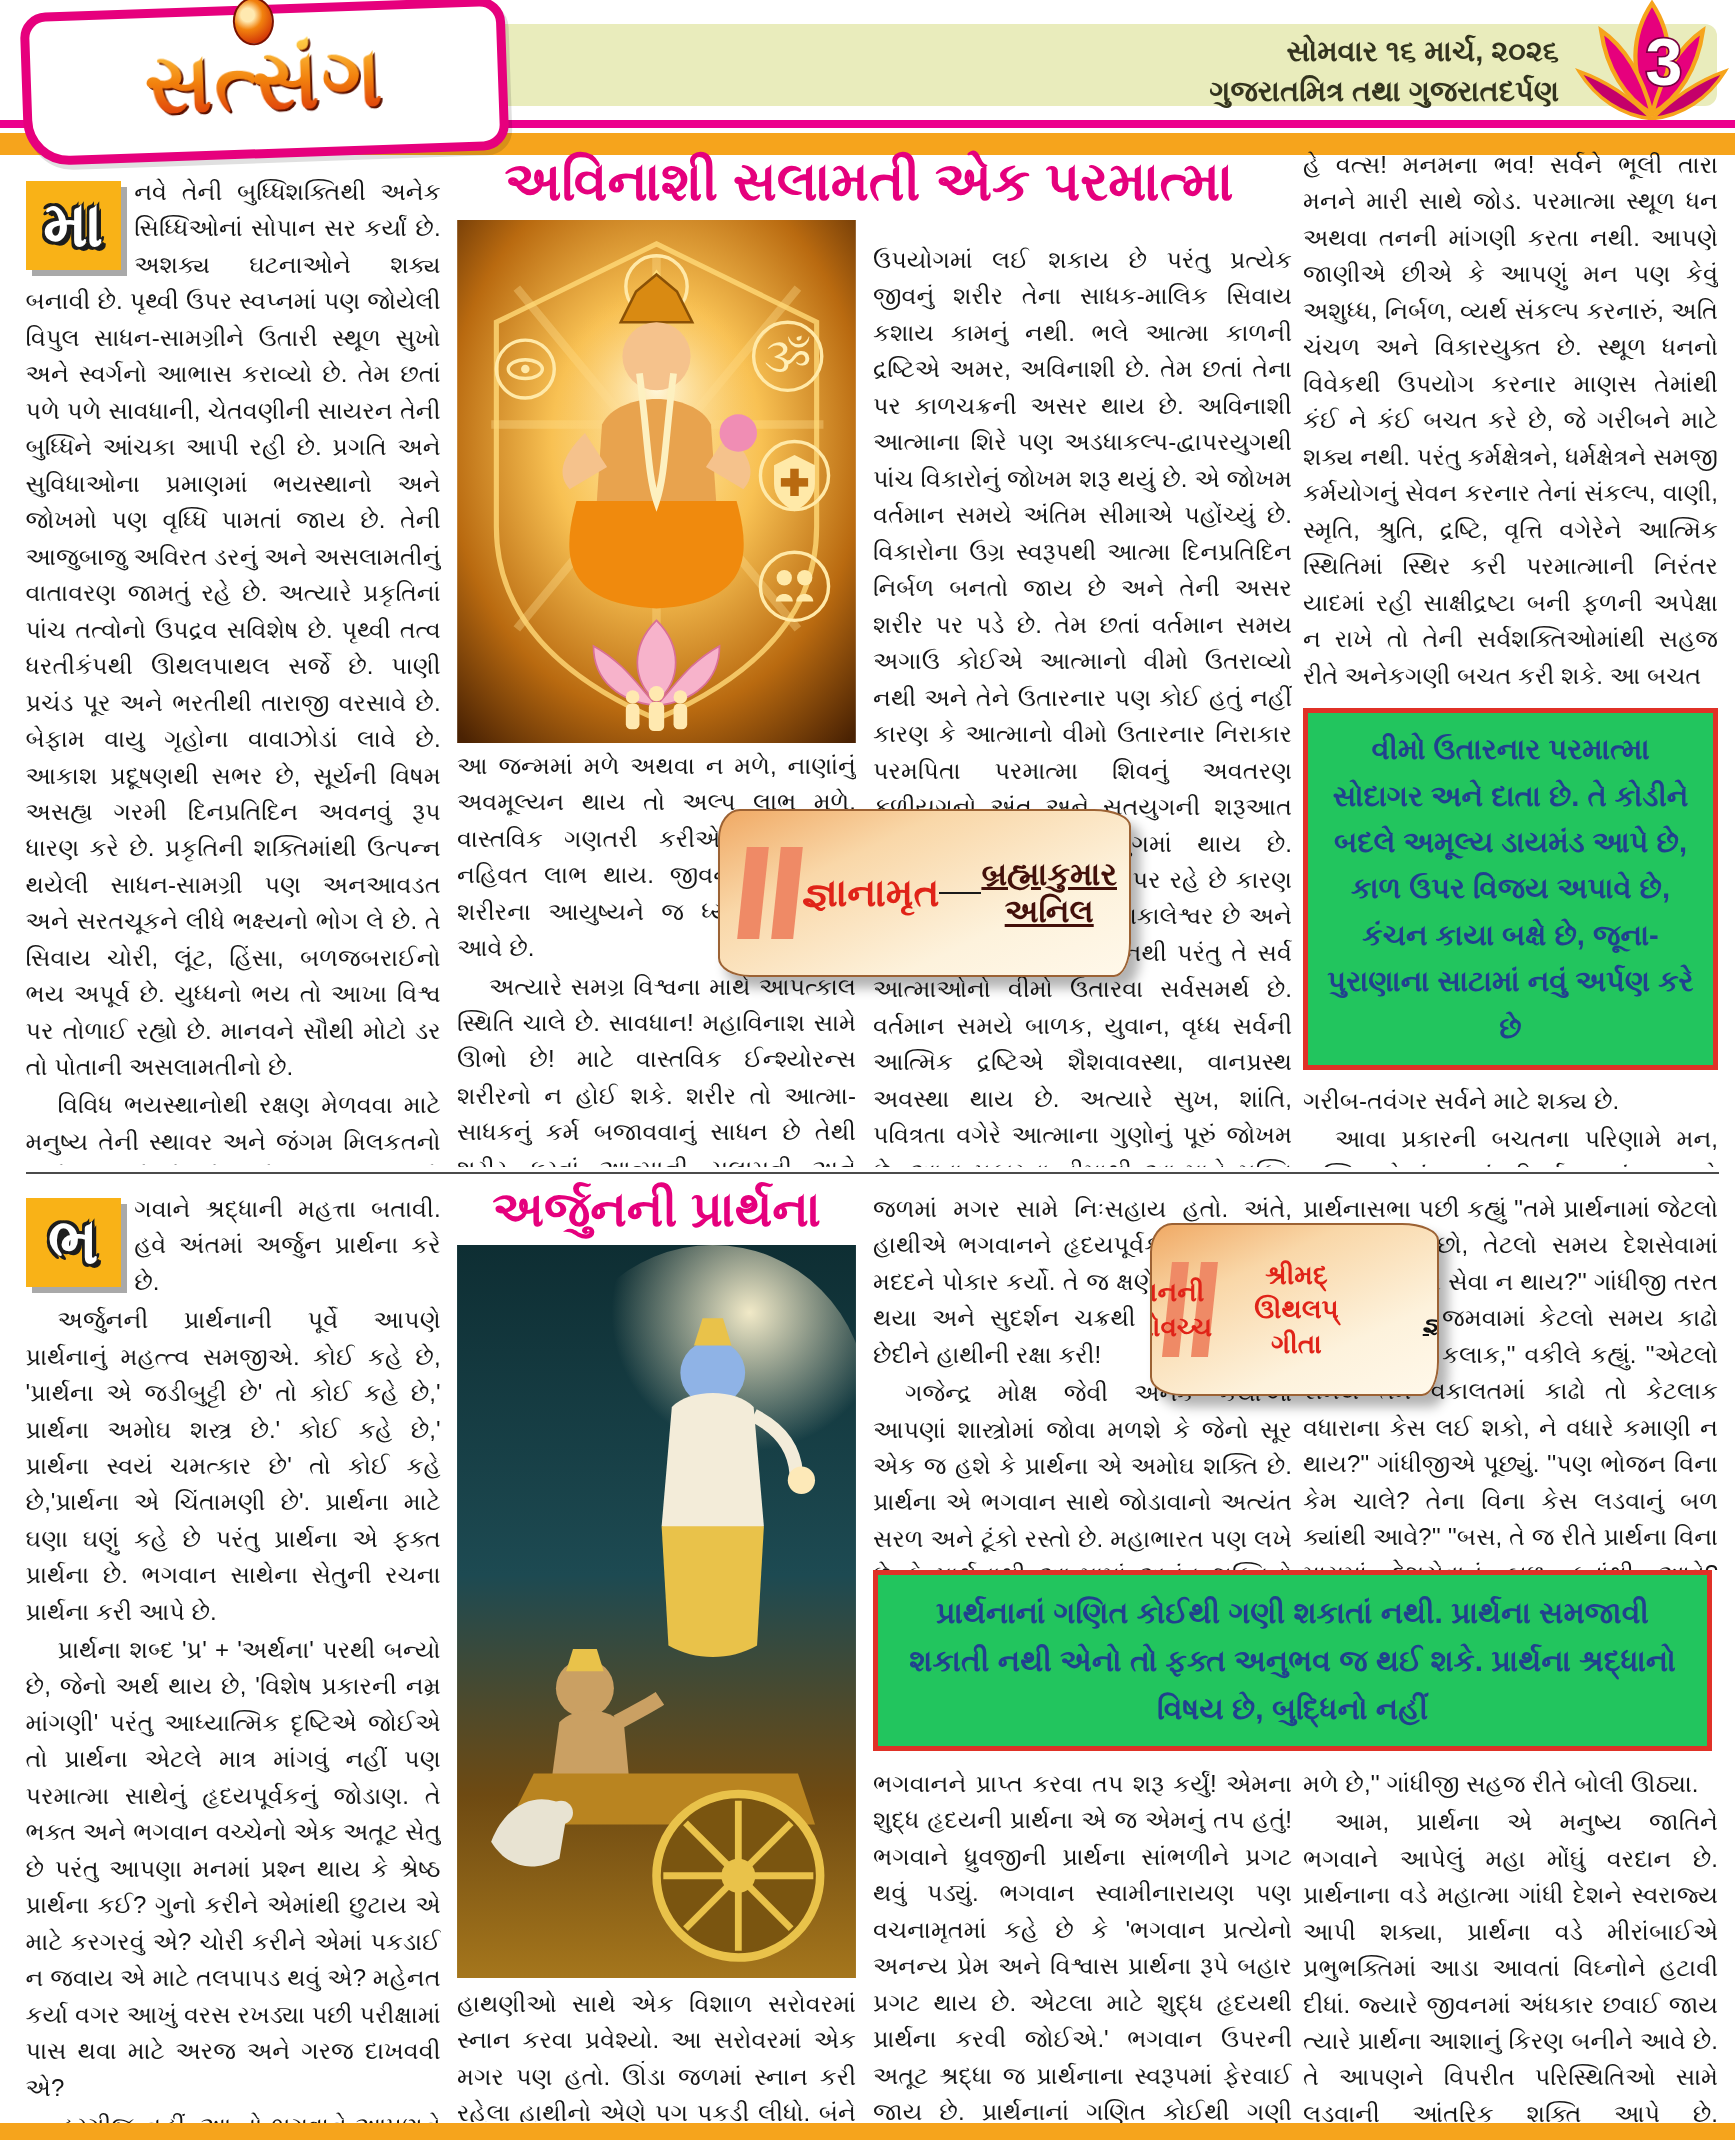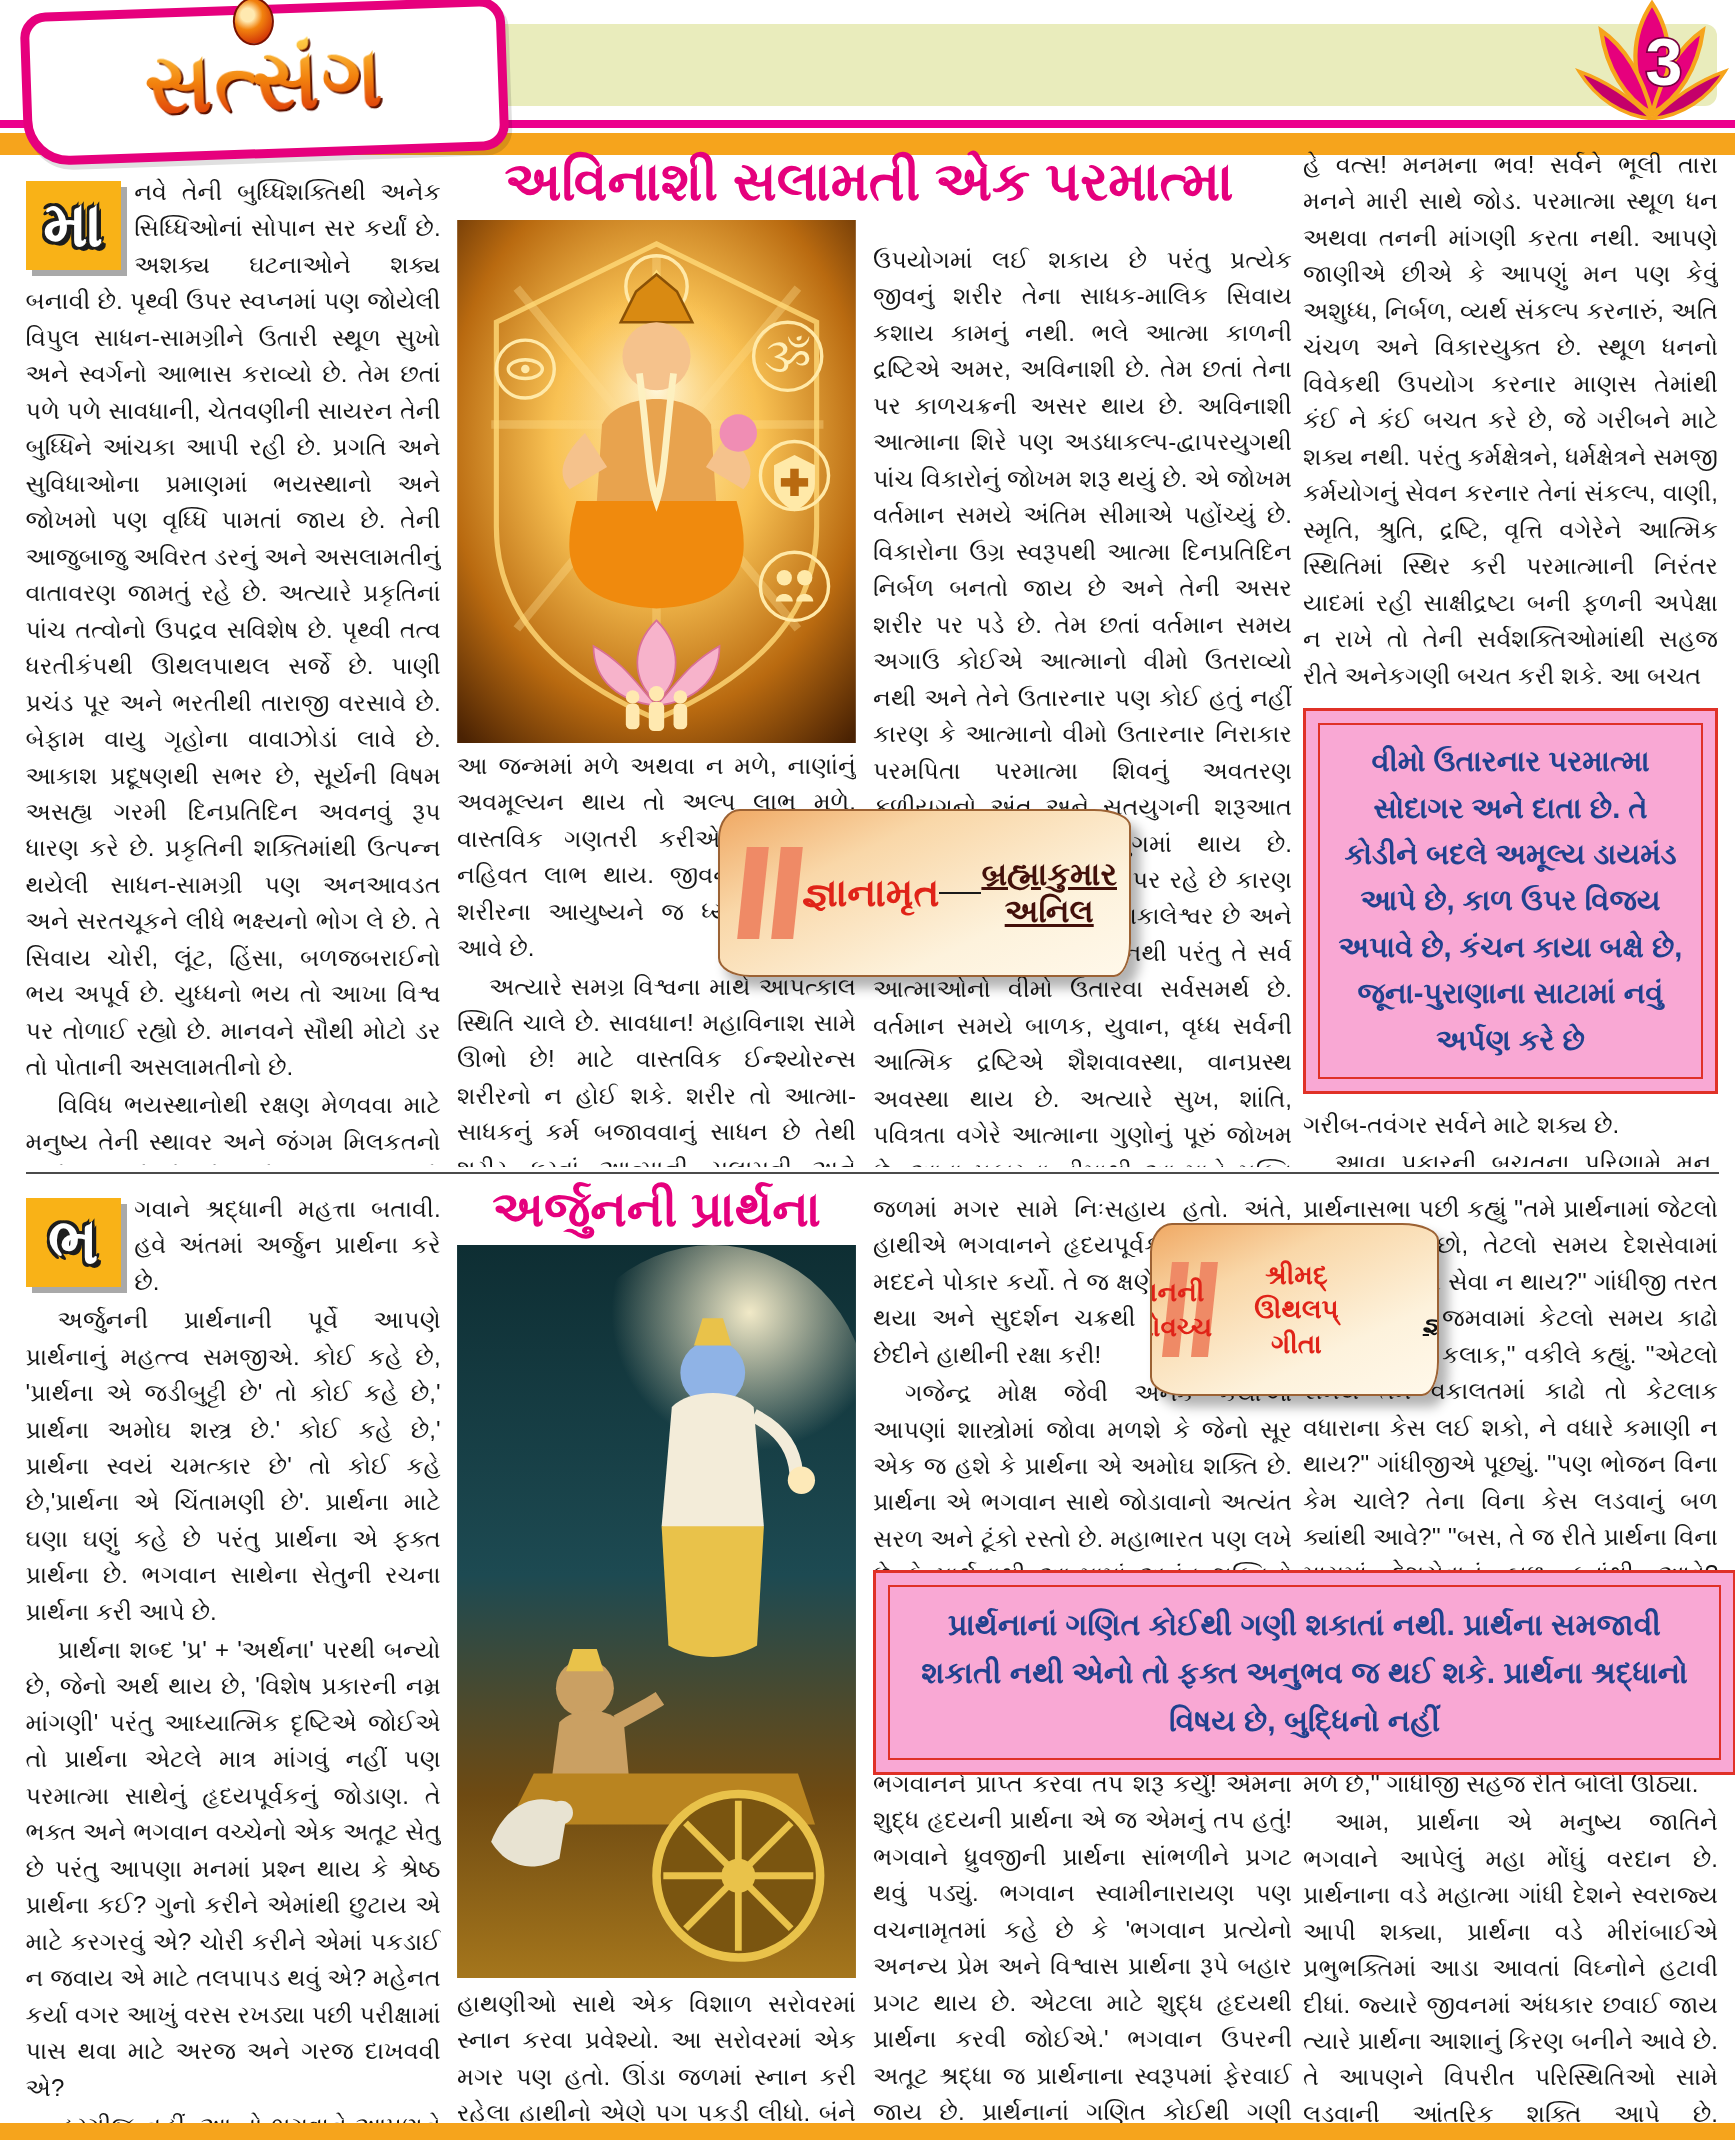"સોમવાર ૧૬ માર્ચ, ૨૦૨૬" div.date-block { html: none -> <div> <div>સોમવાર ૧૬ માર્ચ, ૨૦૨૬</div> <div>ગુજરાતમિત્ર તથા ગુજરાતદર્પણ</div> </div> }
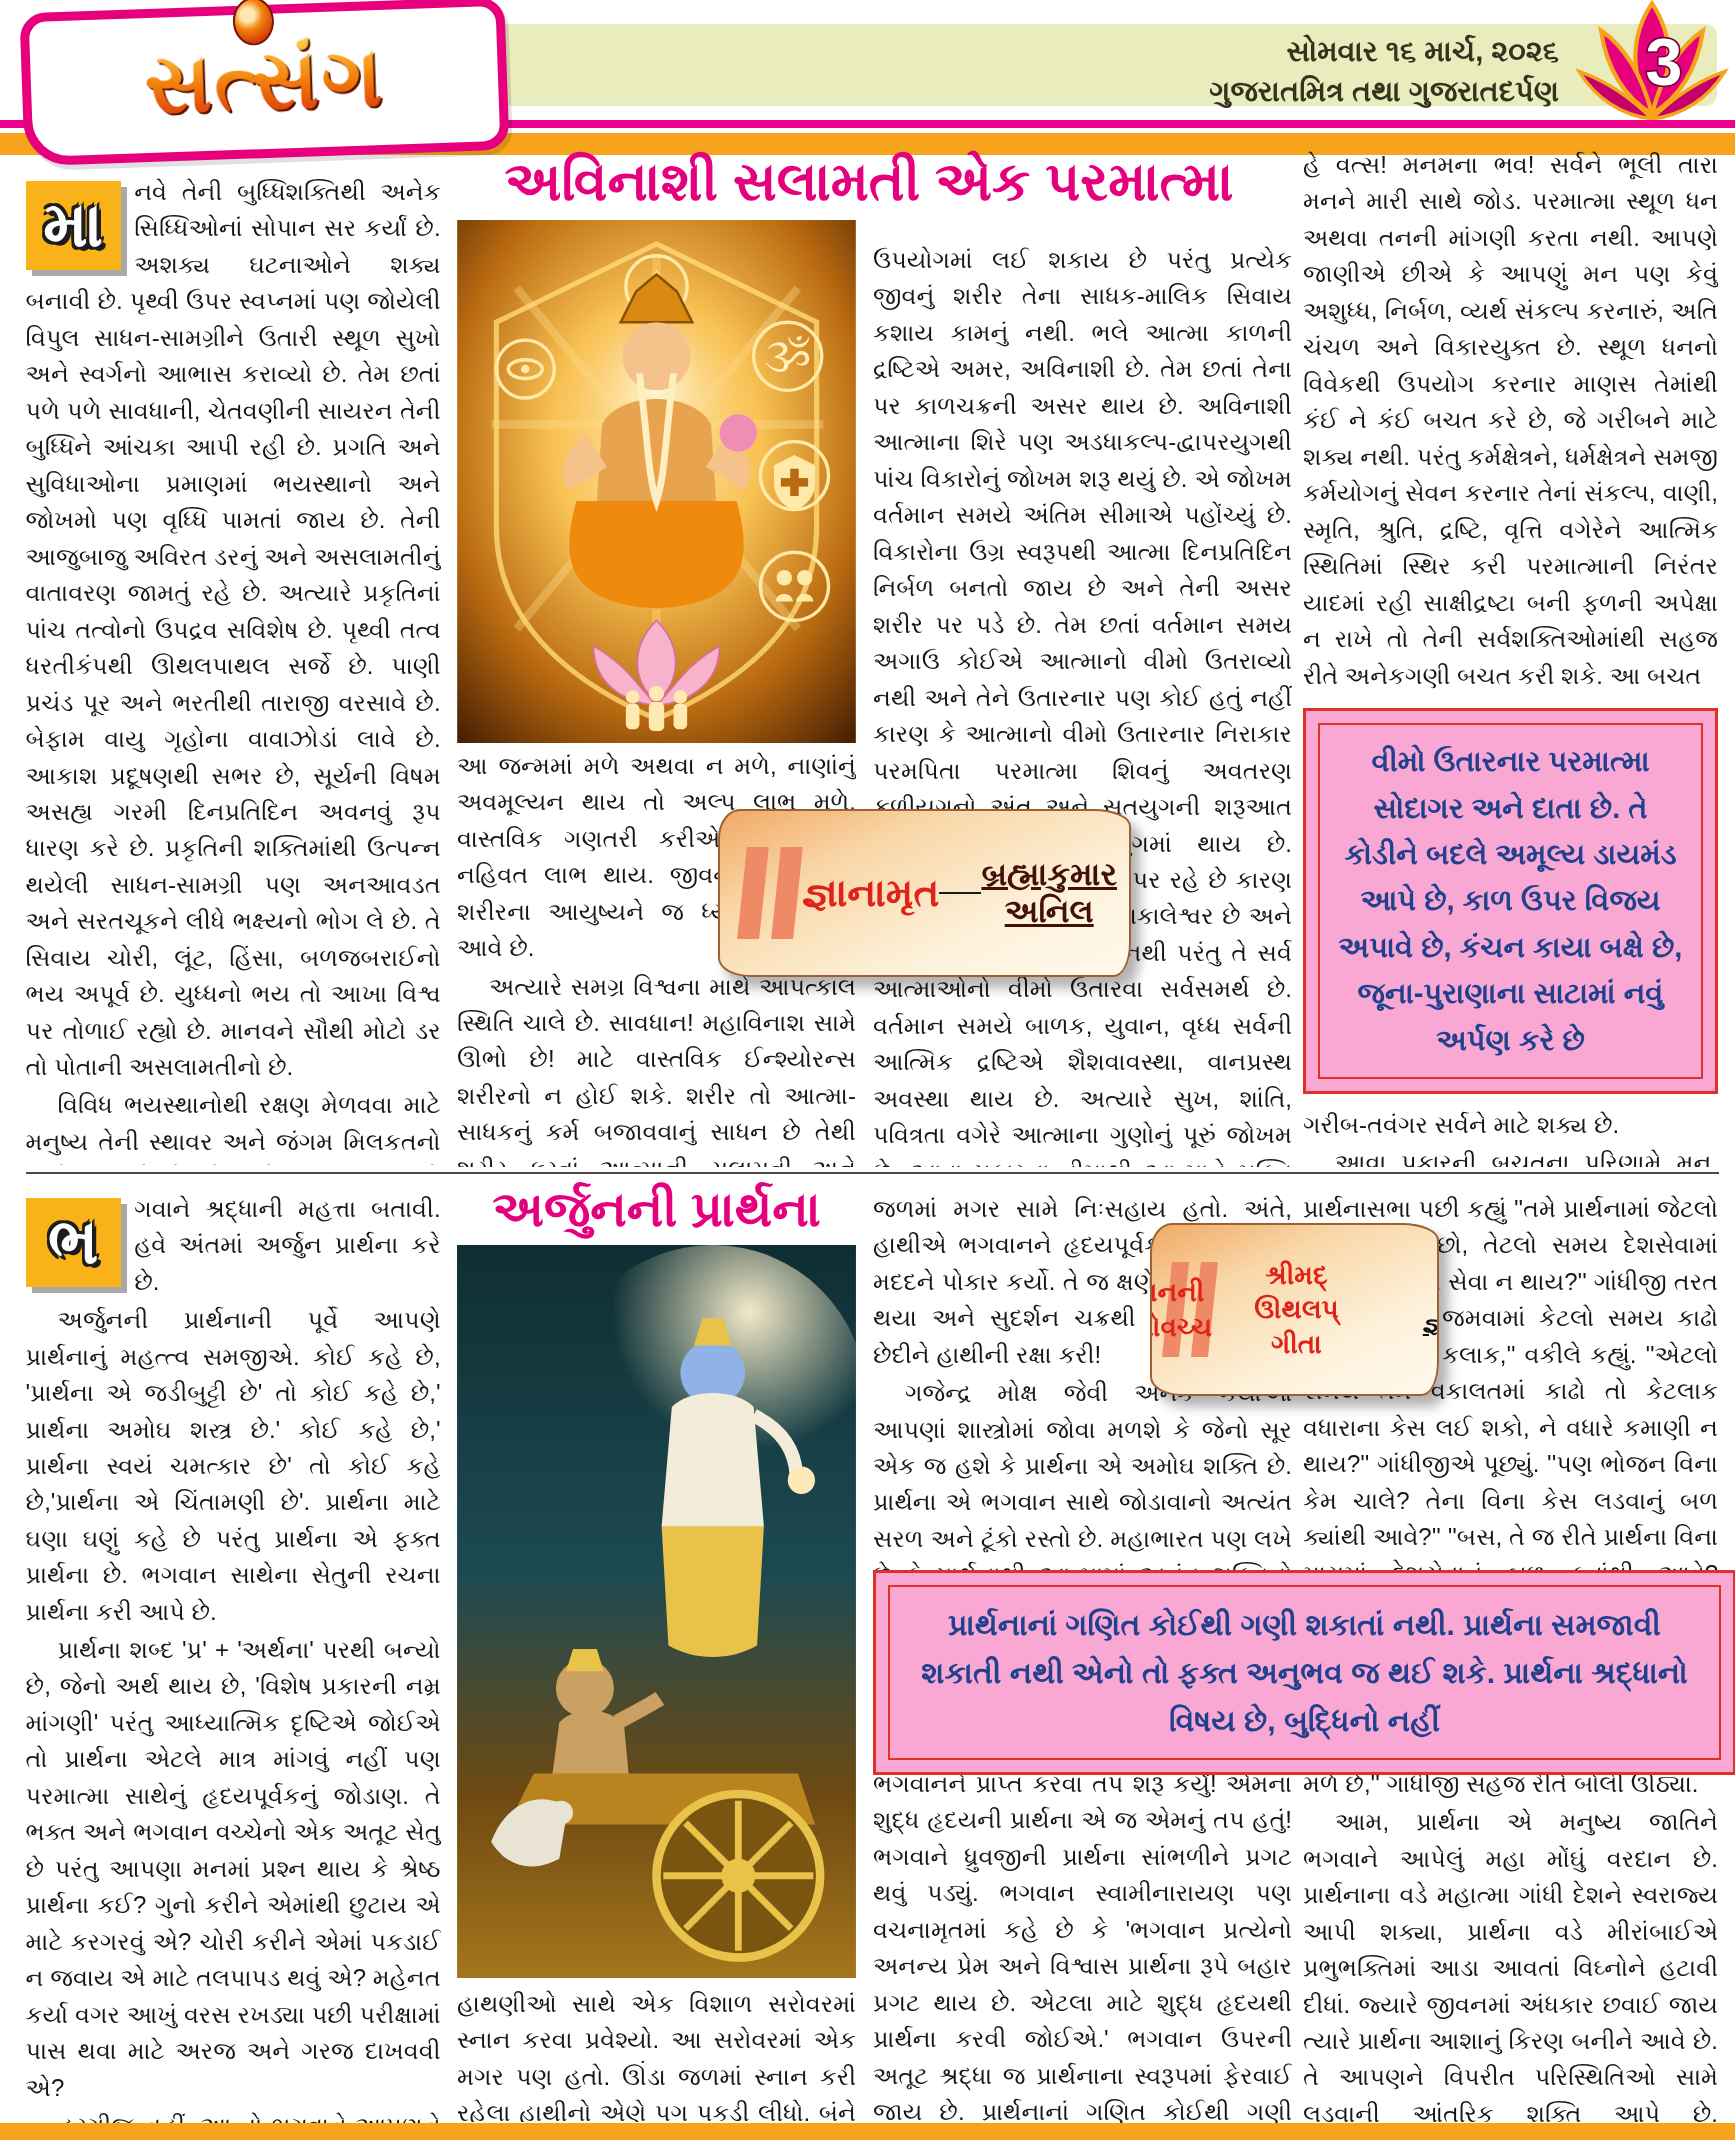"વીમો ઉતારનાર પરમાત્મા સોદાગર અને" .quote-box { background: #f9a8d4 -> #22c55e; padding: 12px -> 0 }
